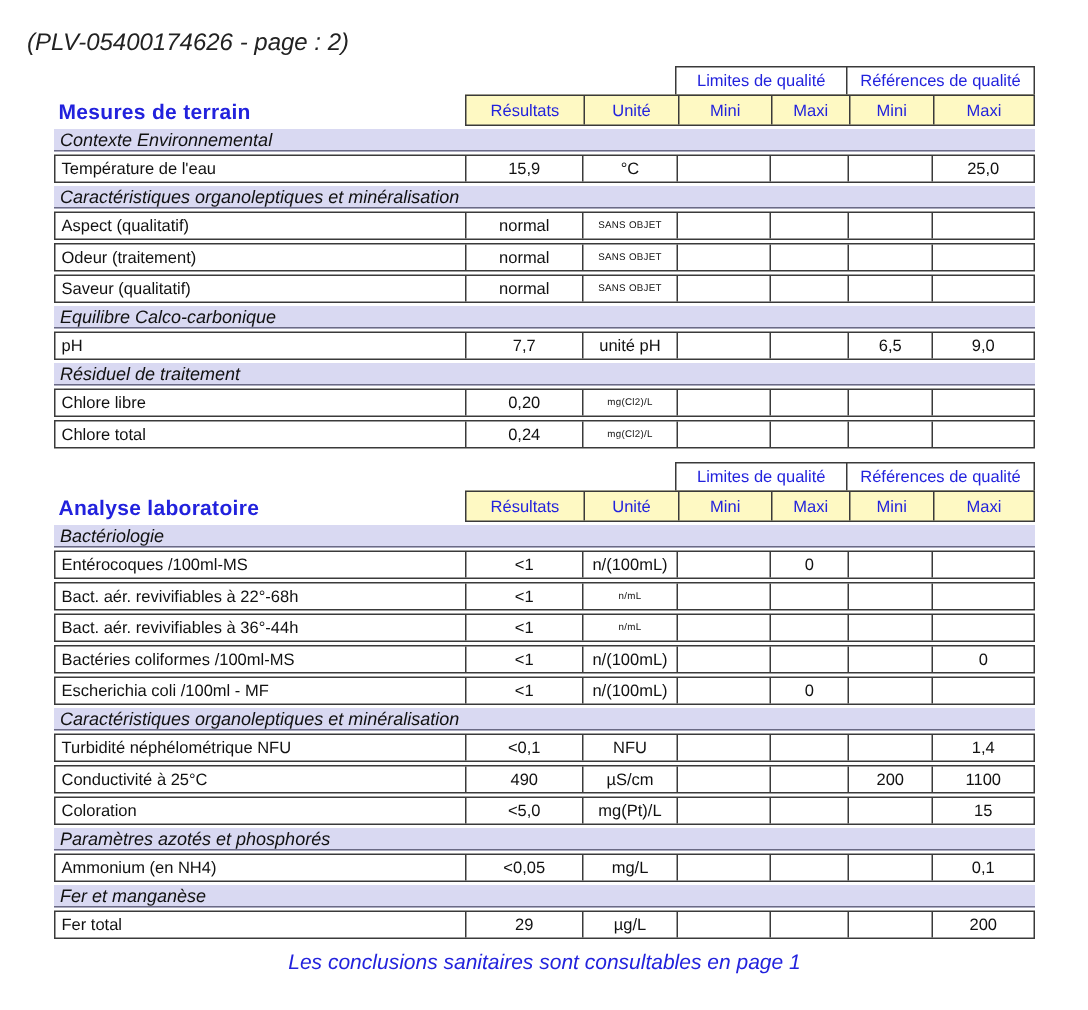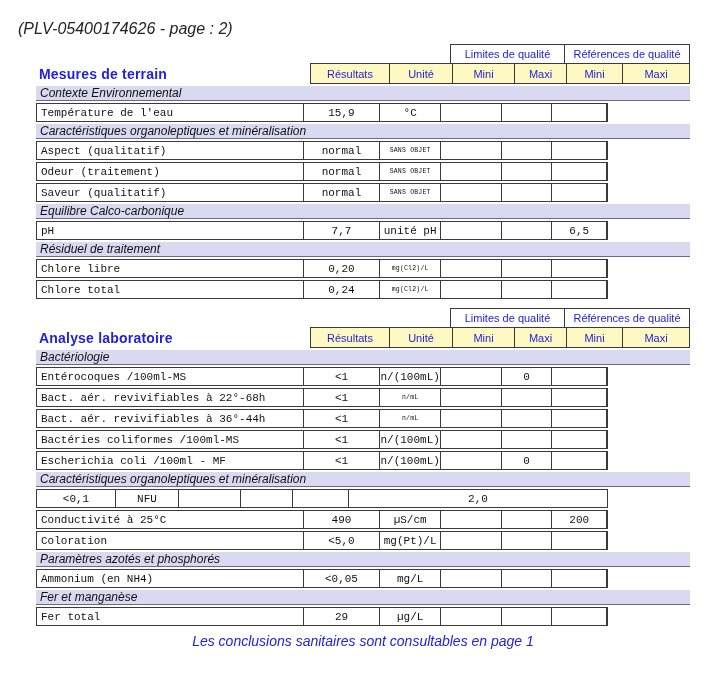"Température de l'eau" .drow { font-family: Liberation Mono, monospace -> none; width: 572px -> 654px }
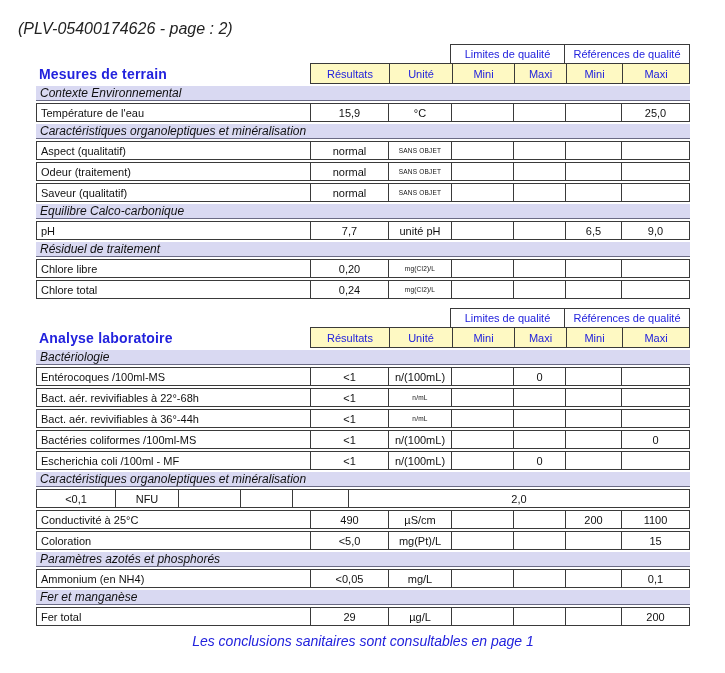"Turbidité néphélométrique NFU" div.dcell { html: none -> <div>Turbidité néphélométrique NFU</div> }
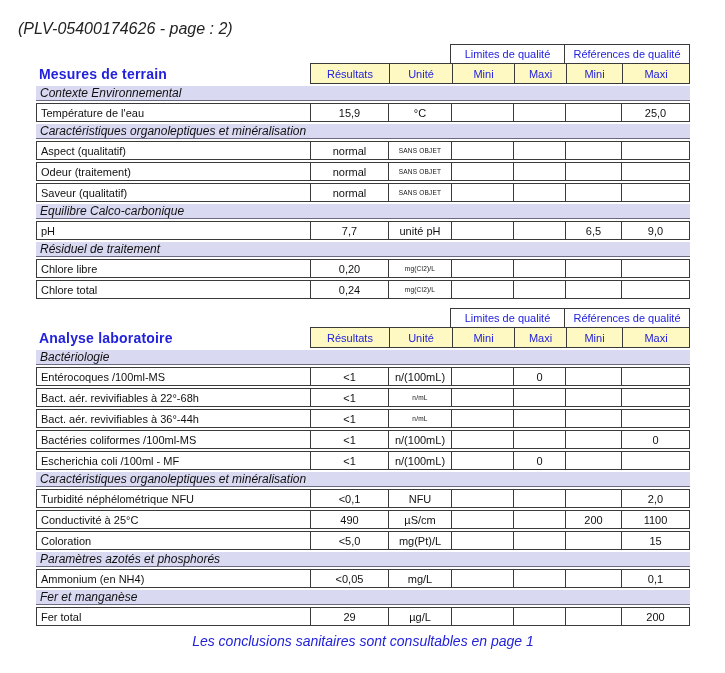"2,0" div.dcell { text: 2,0 -> 1,4 }
